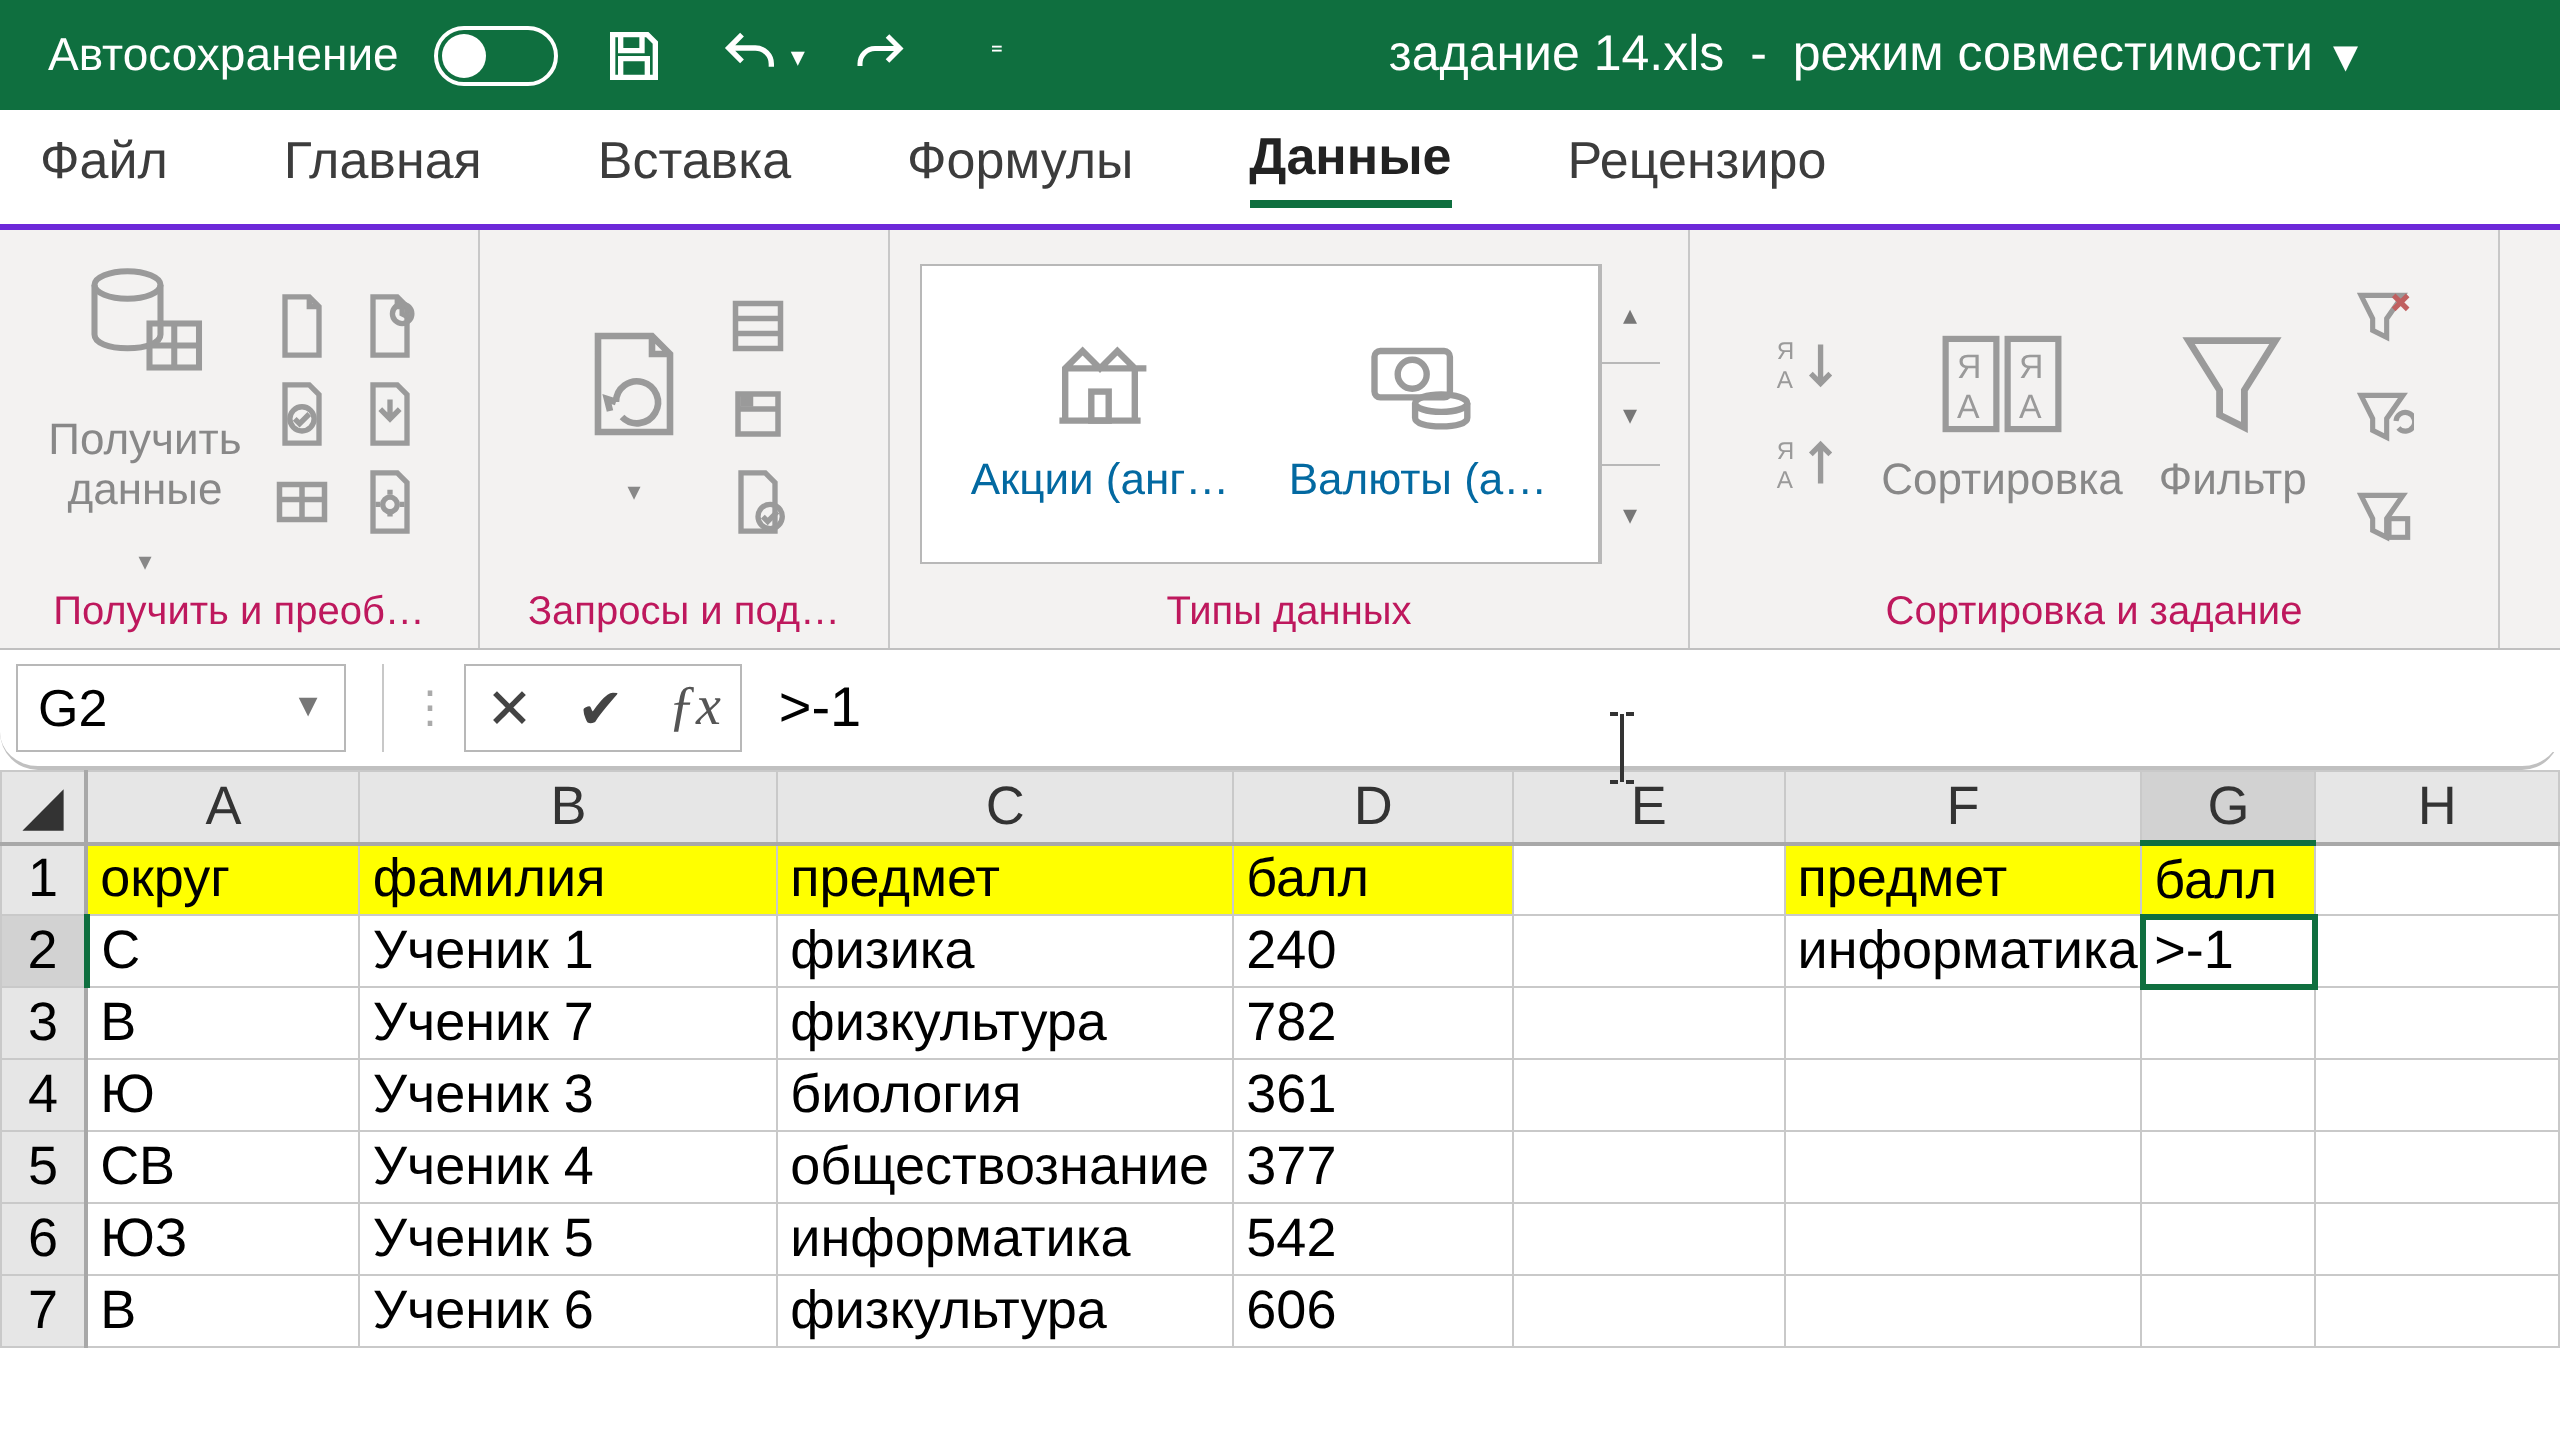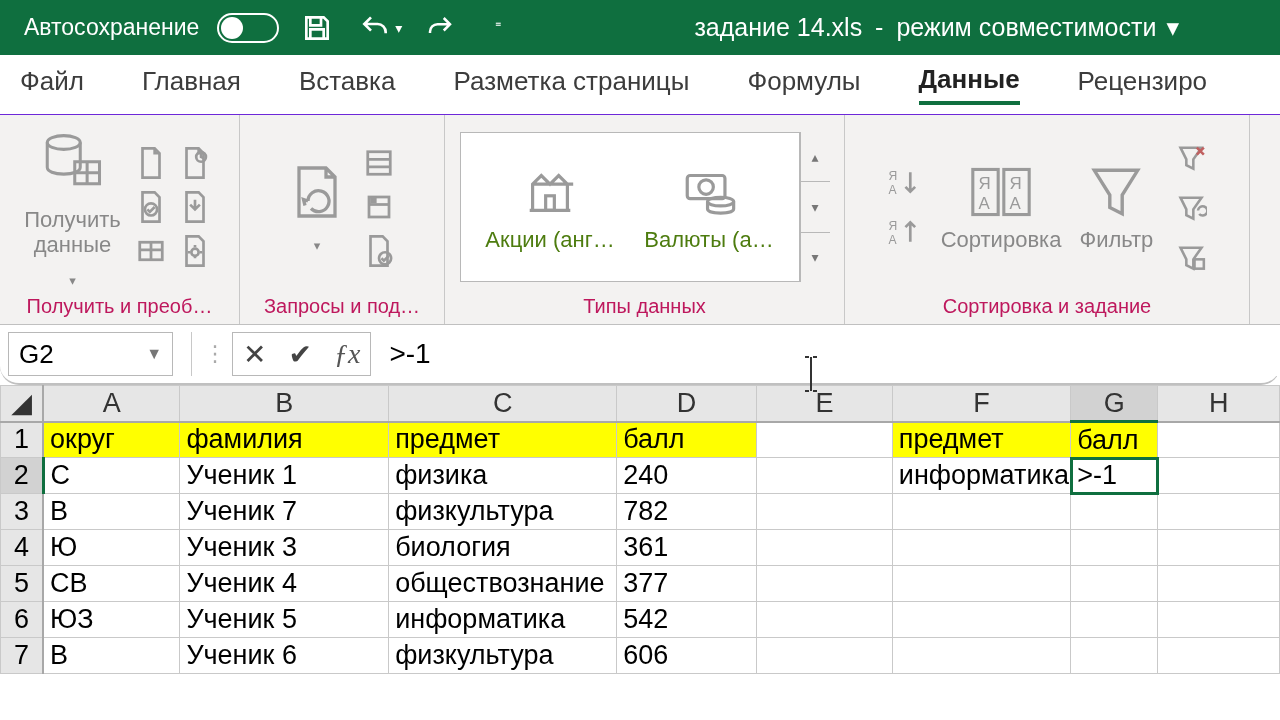"Файл" .ribbon-tabs { border-bottom: 1px solid #6d28d9 -> 3px solid #6d28d9 }
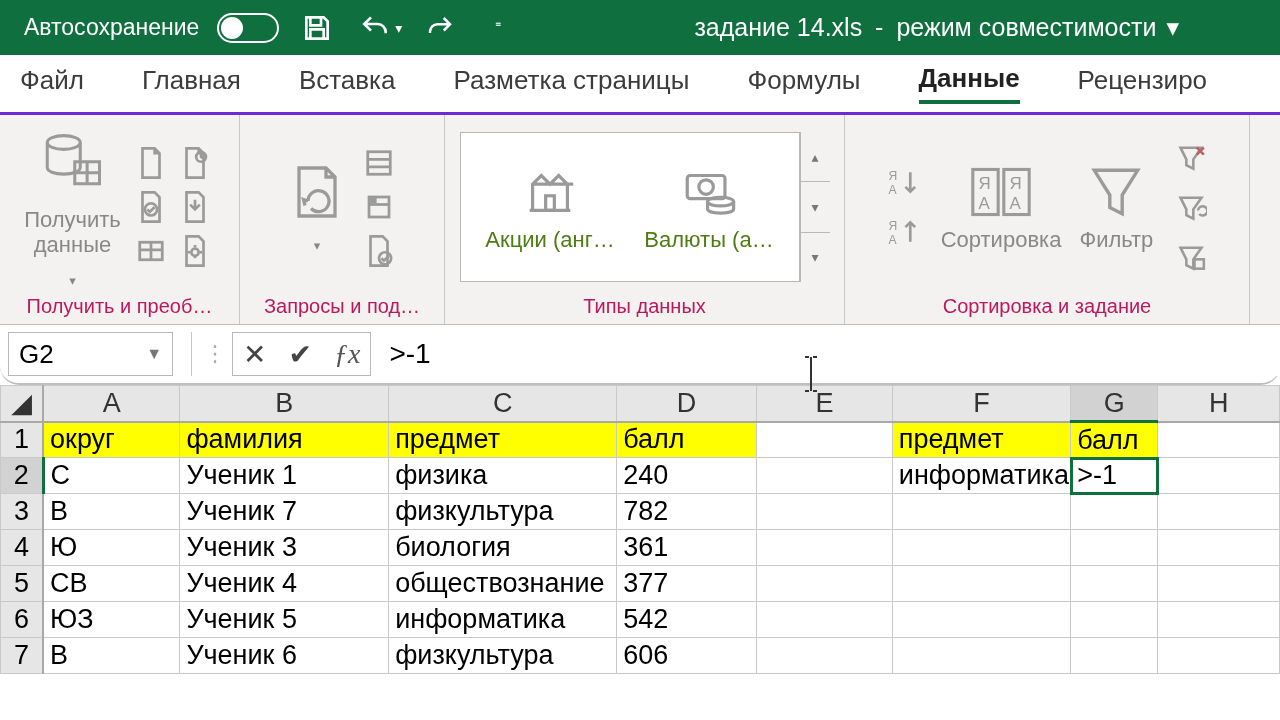"Разметка страницы" div.ribbon-tab { html: <div>Разметка страницы</div> -> none }
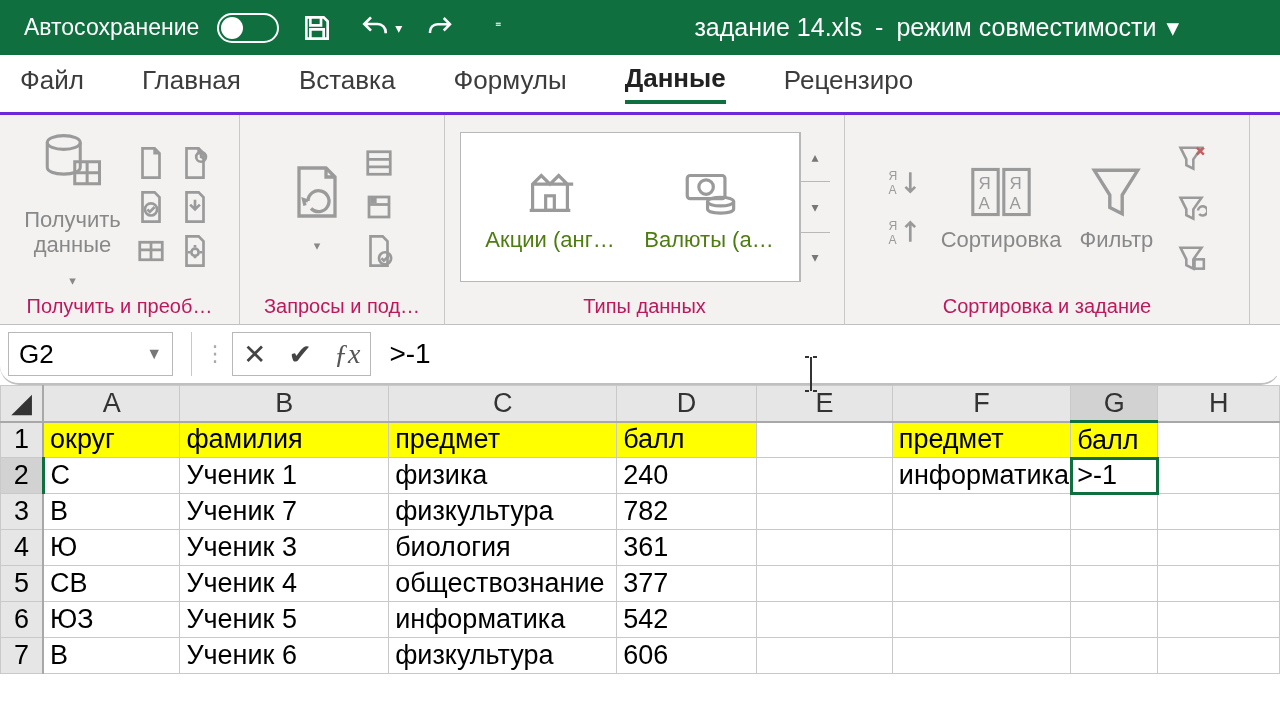"Акции (анг…" .type-item { color: #4d7c0f -> #0369a1 }
